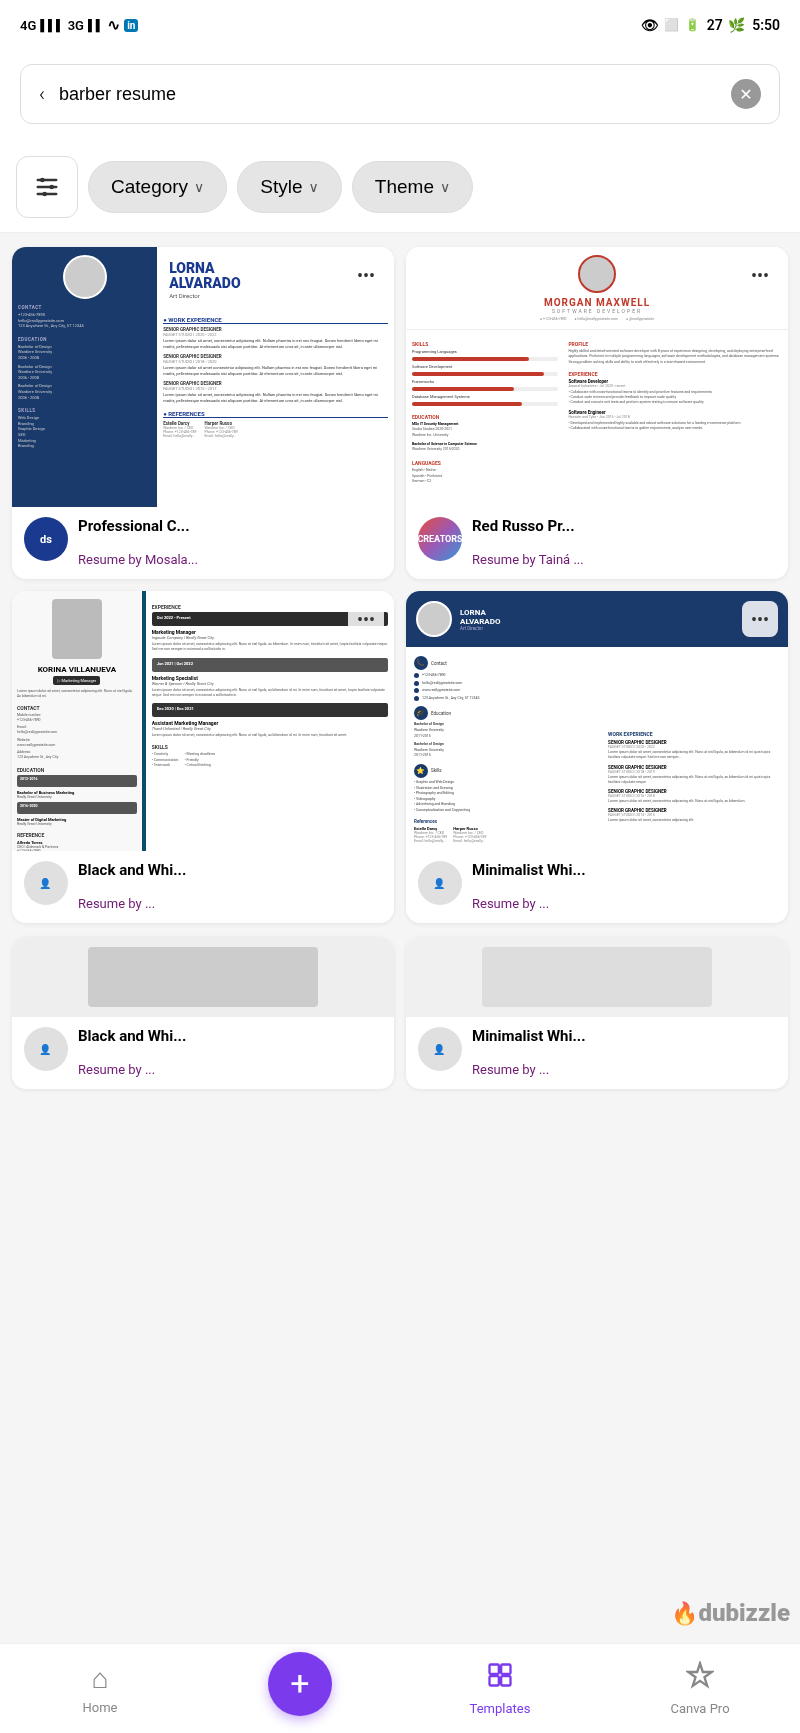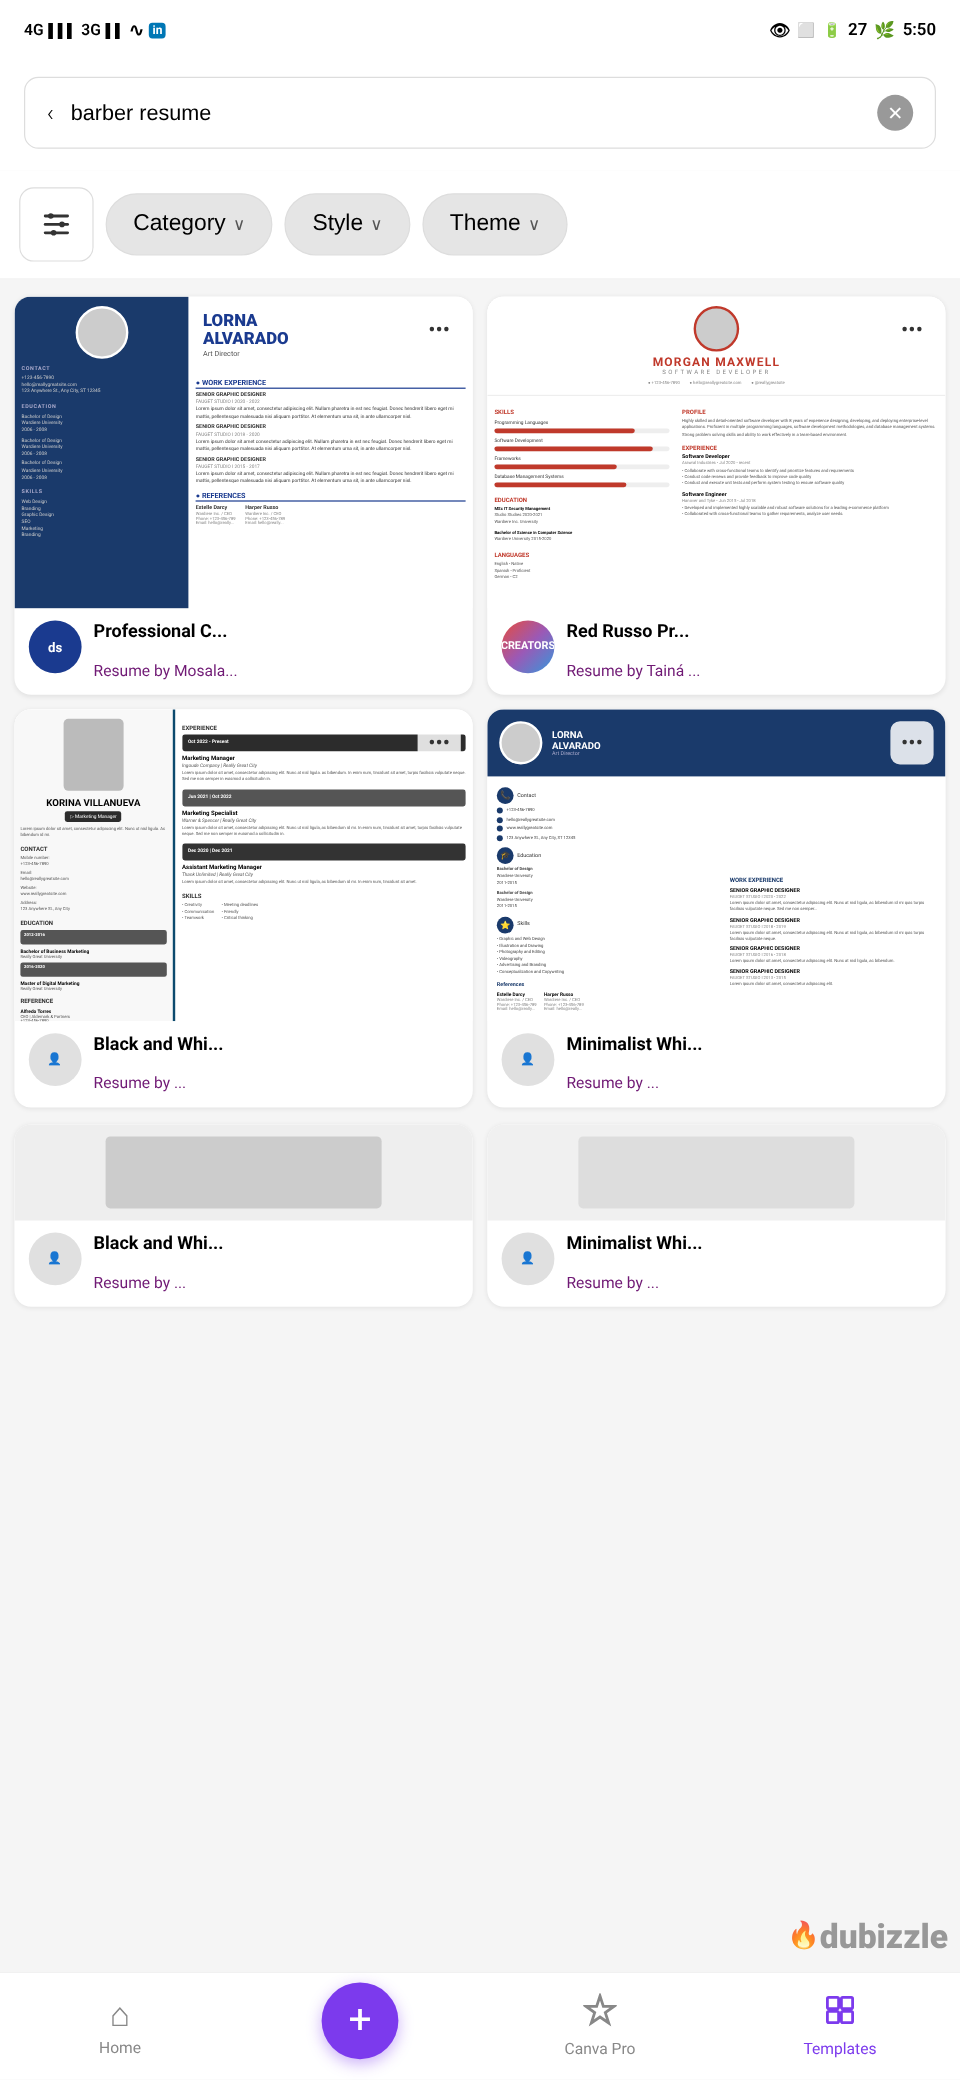"KORINA VILLANUEVA" .resume-marketing-left { border-right: 2px solid #0c4a6e -> 4px solid #0c4a6e }
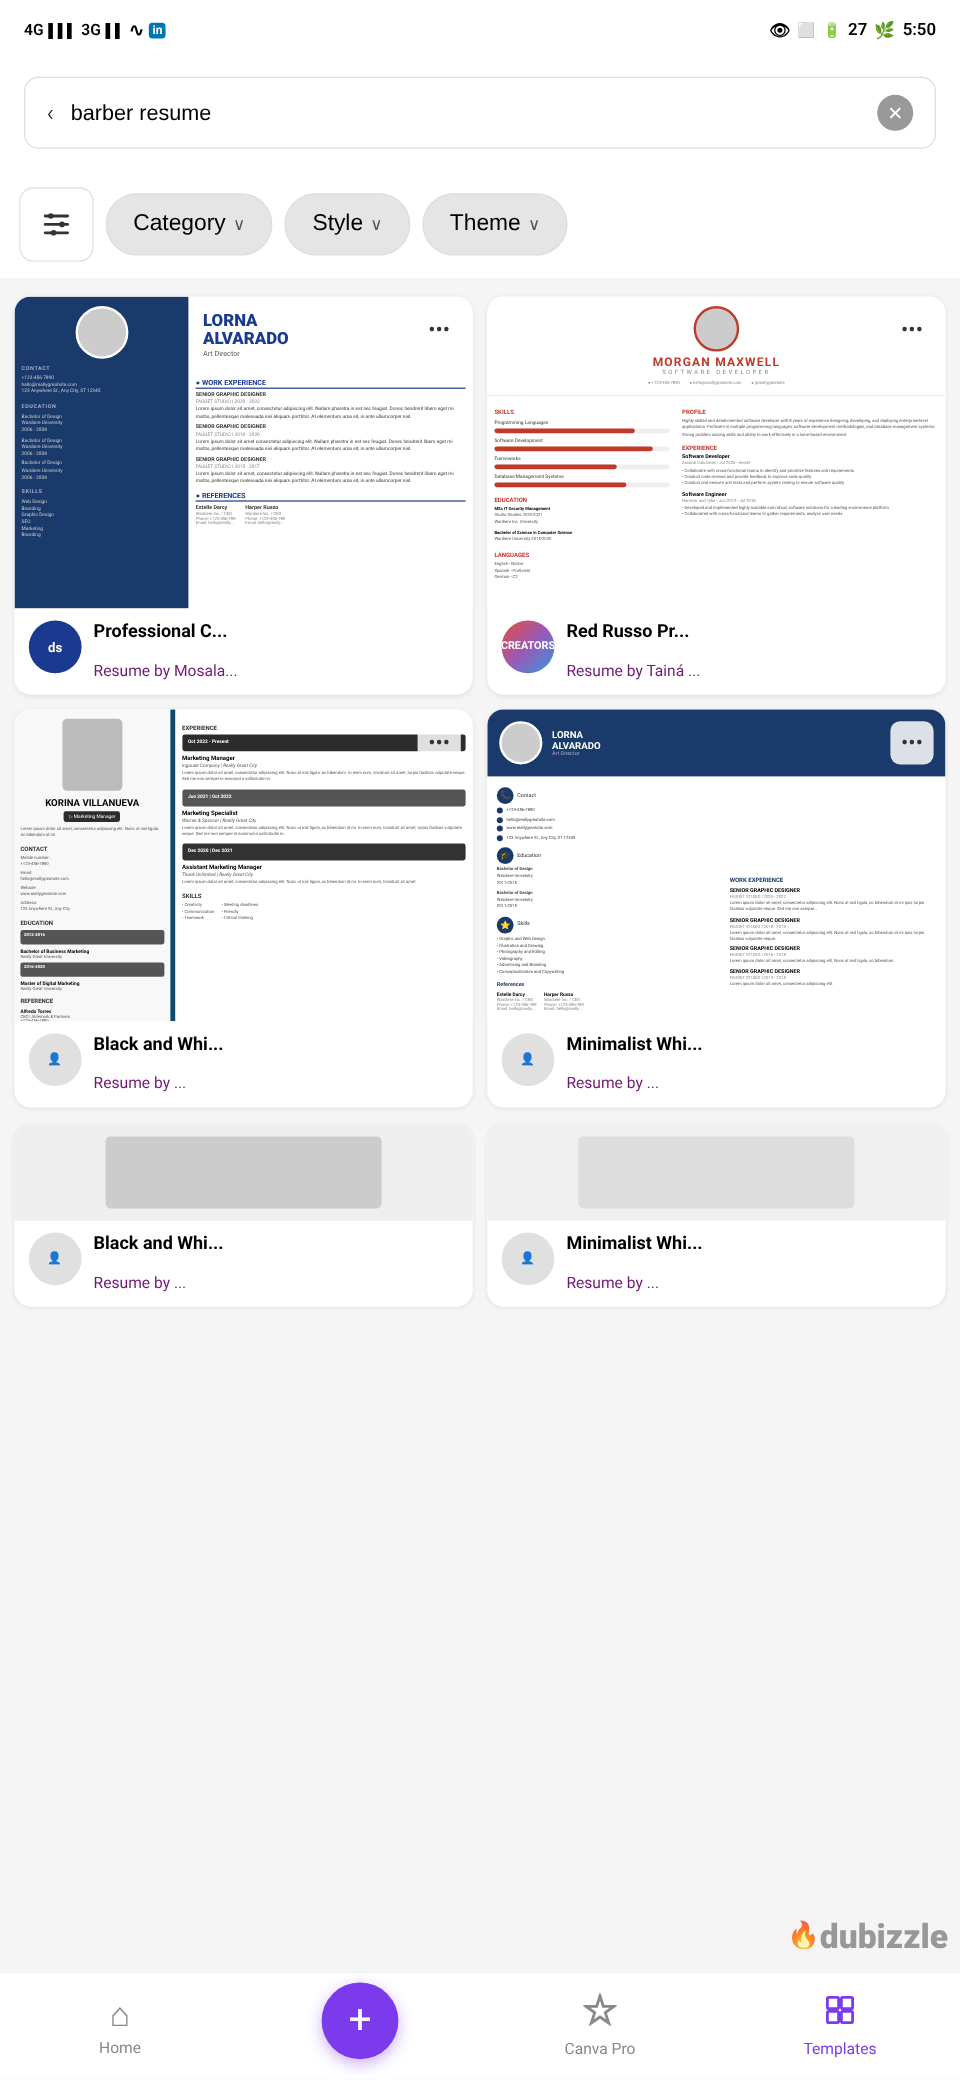"dubizzle" .watermark-text { font-size: 28px -> 24px }
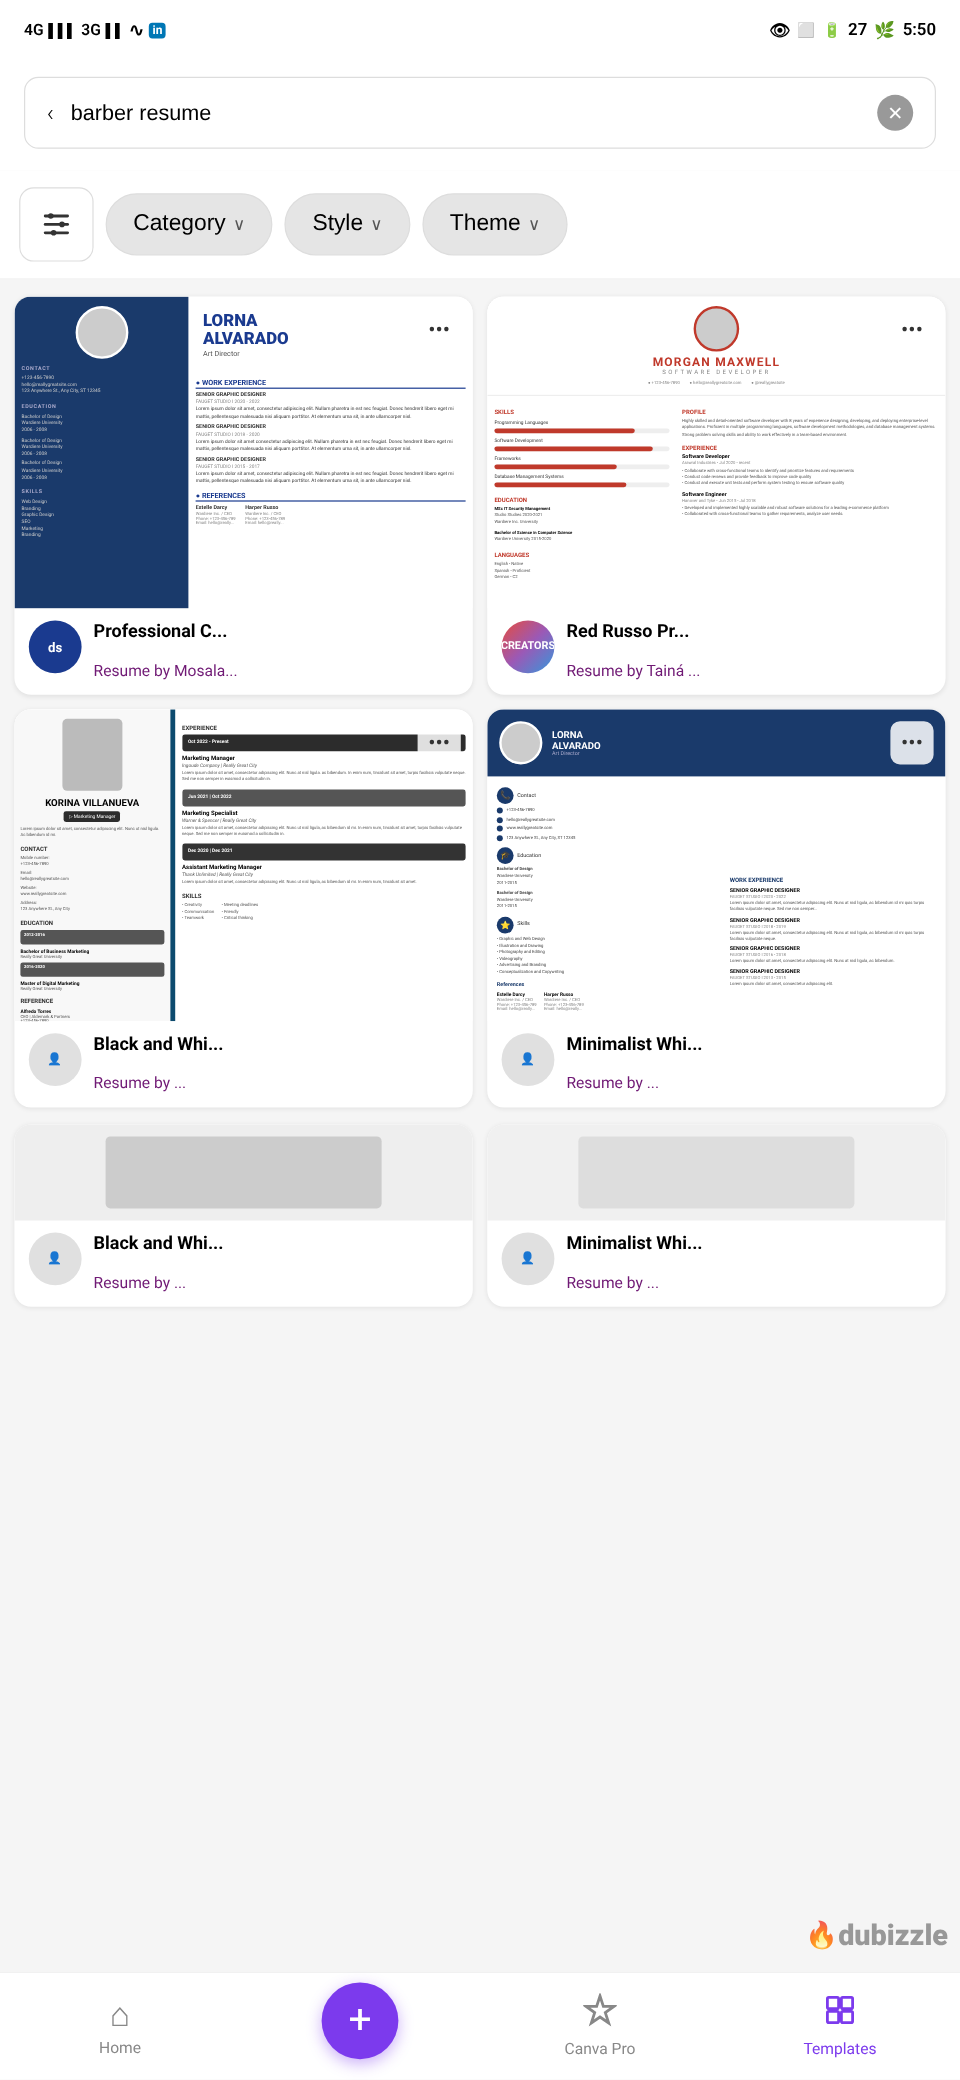"Canva Pro" div.nav-item { order: before "Templates" -> after "Templates" }
